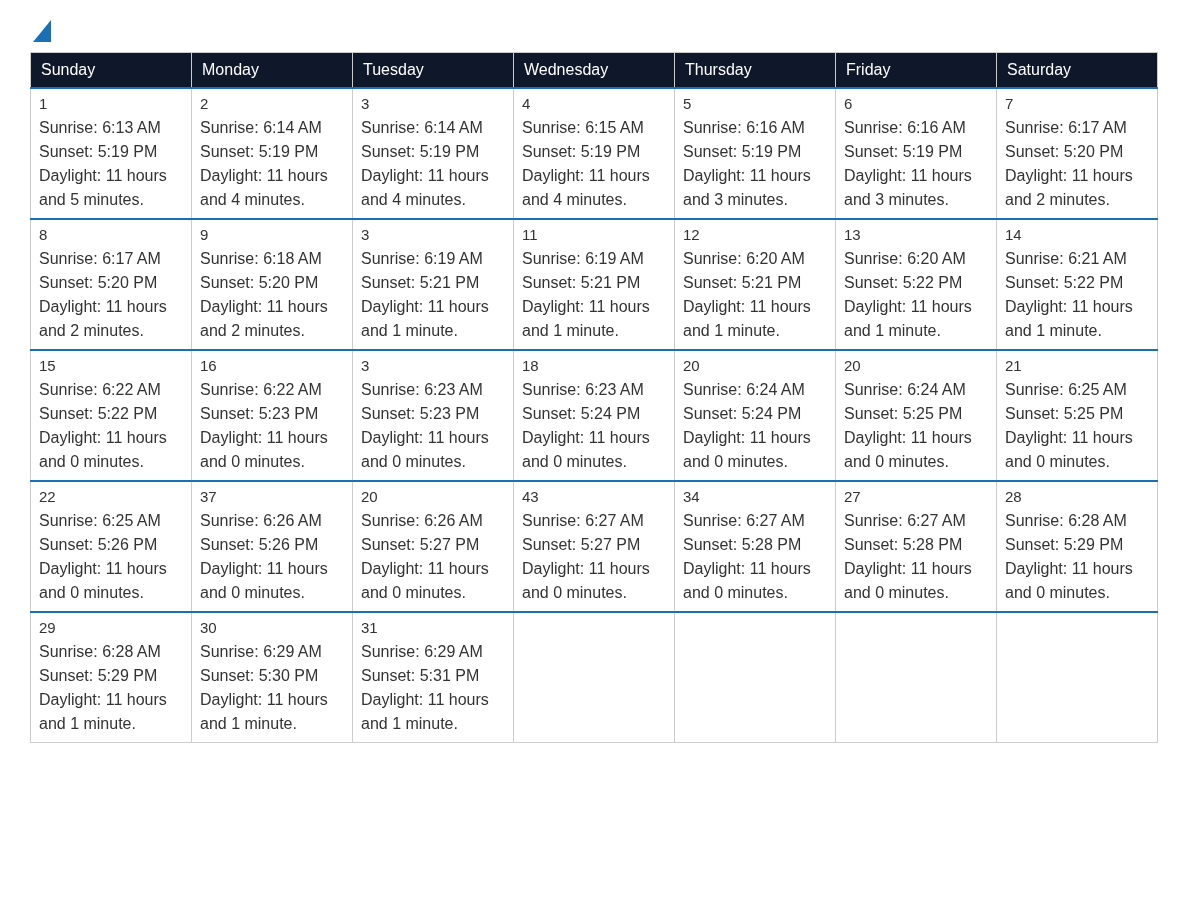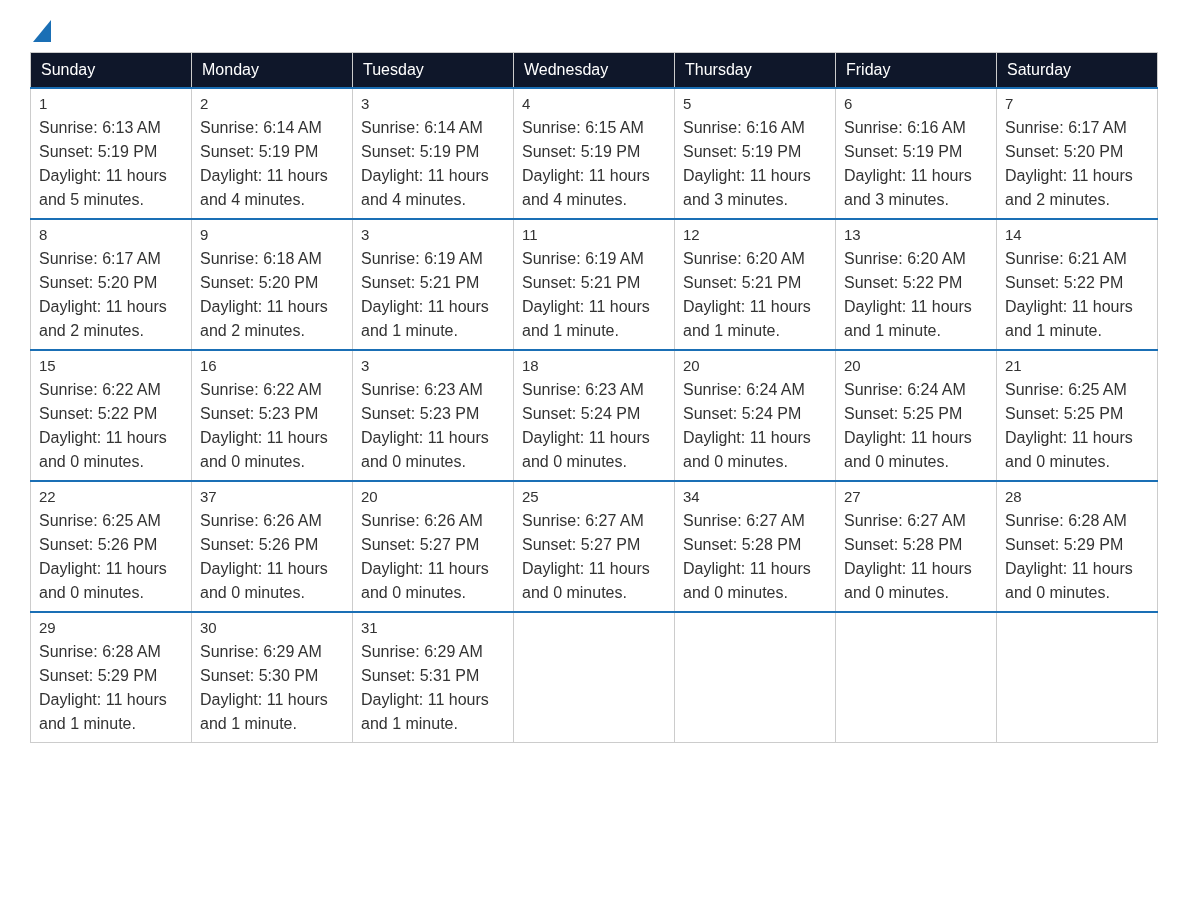"25" span.day-number { text: 25 -> 43 }
